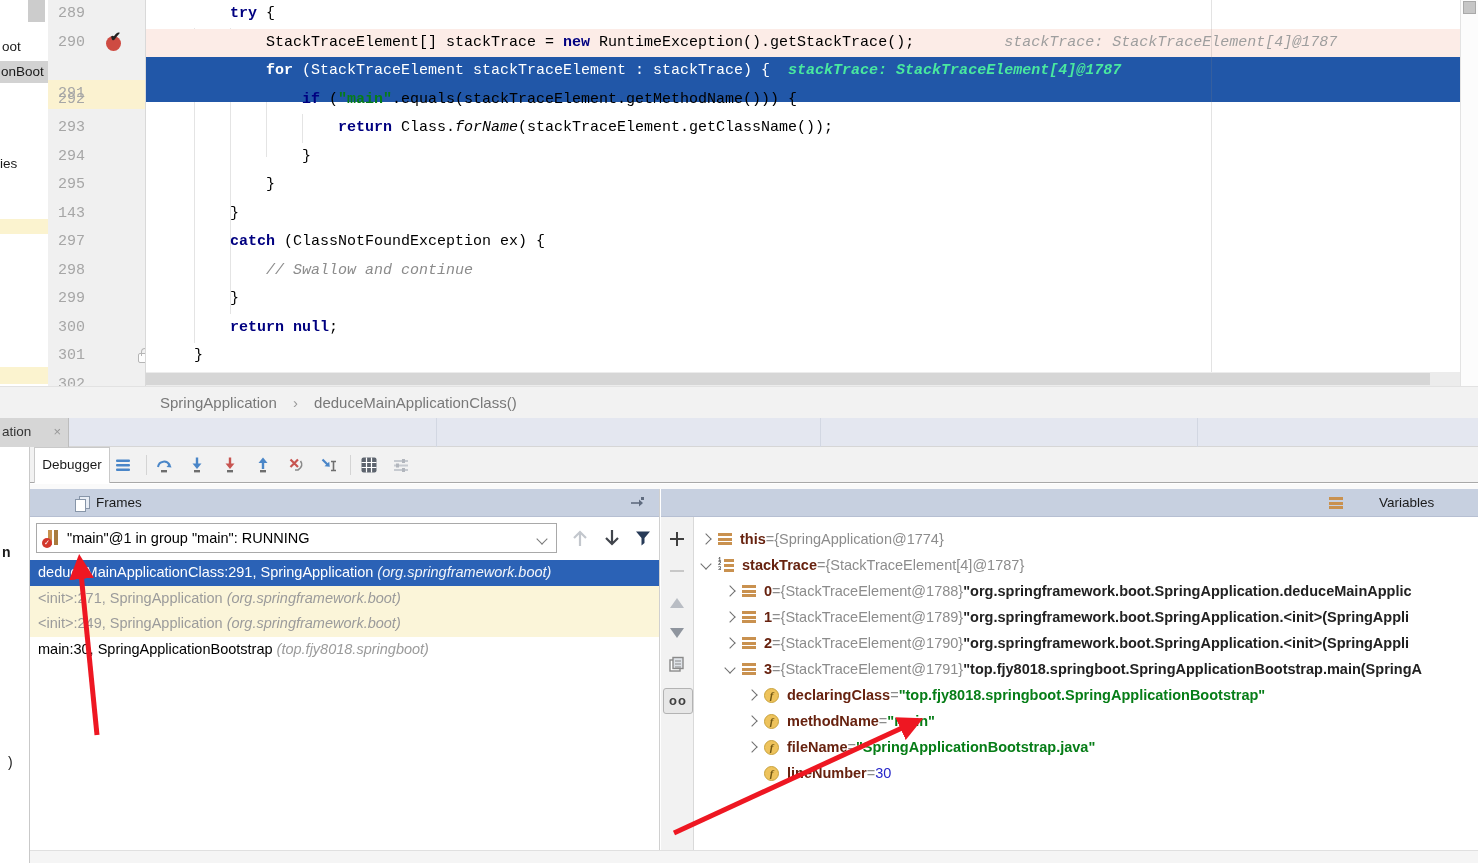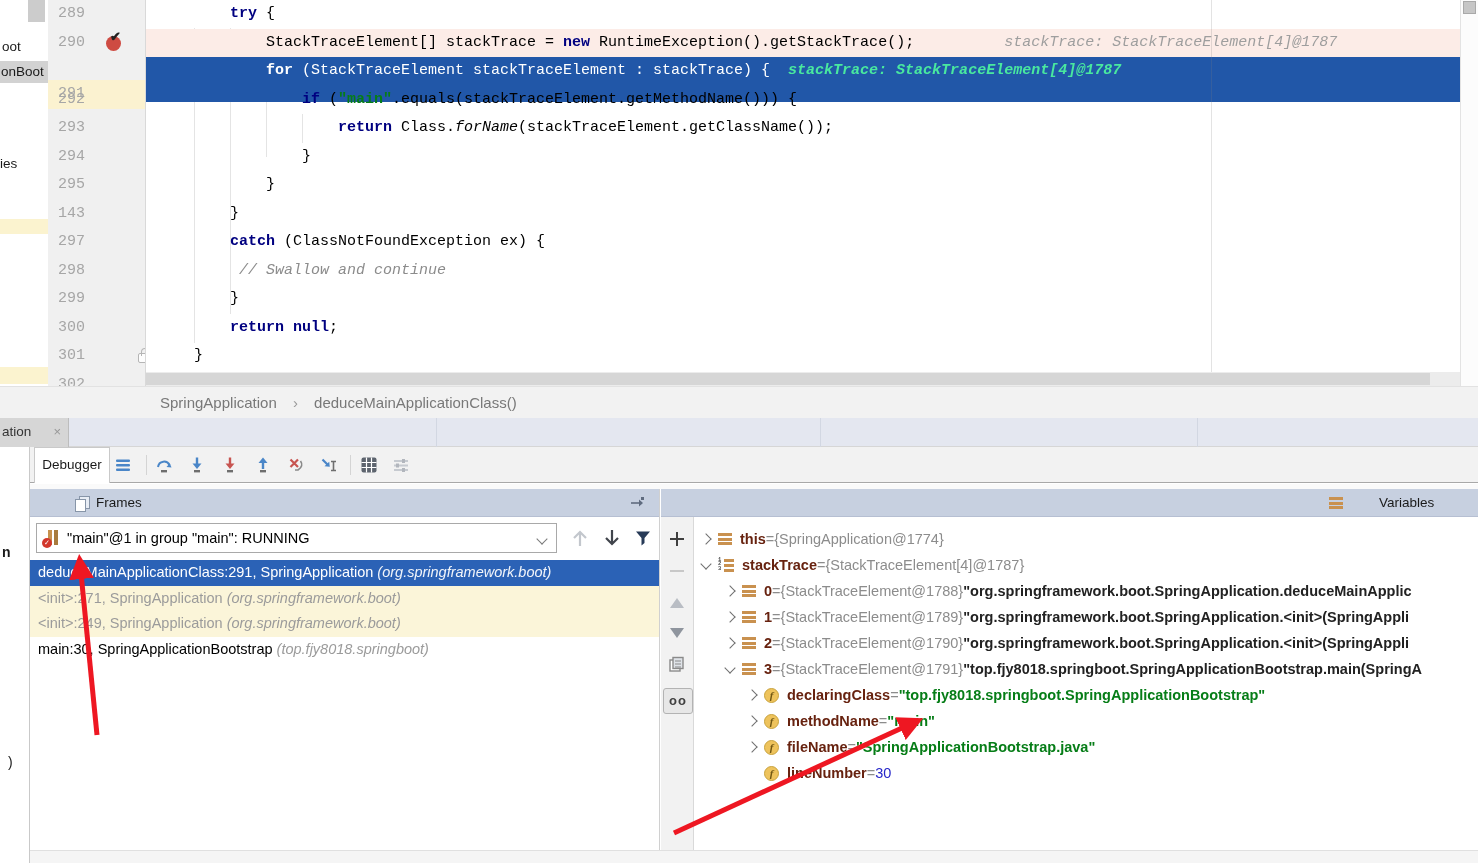"// Swallow and continue" div.code-text { padding-left: 93px -> 120px }
